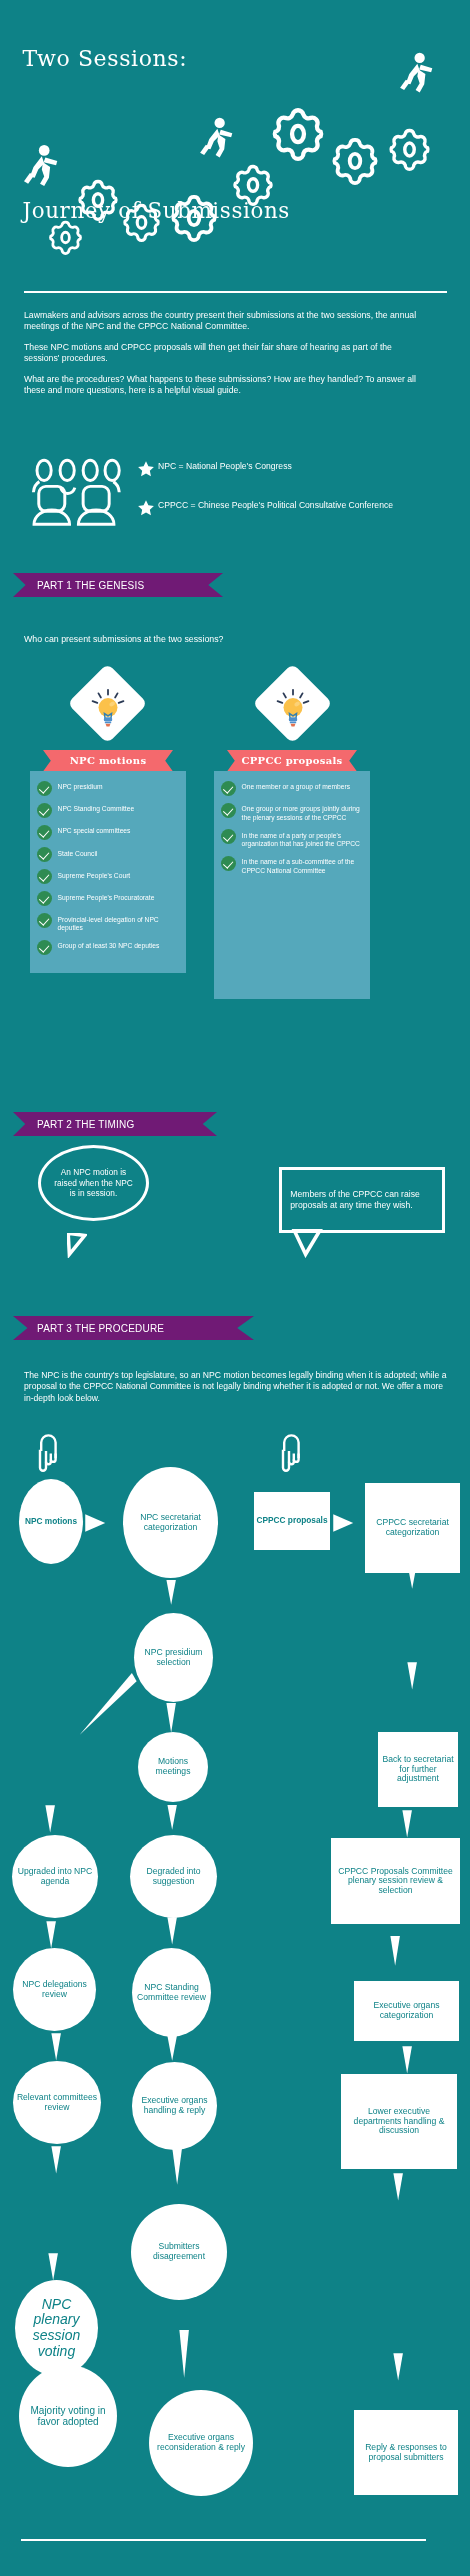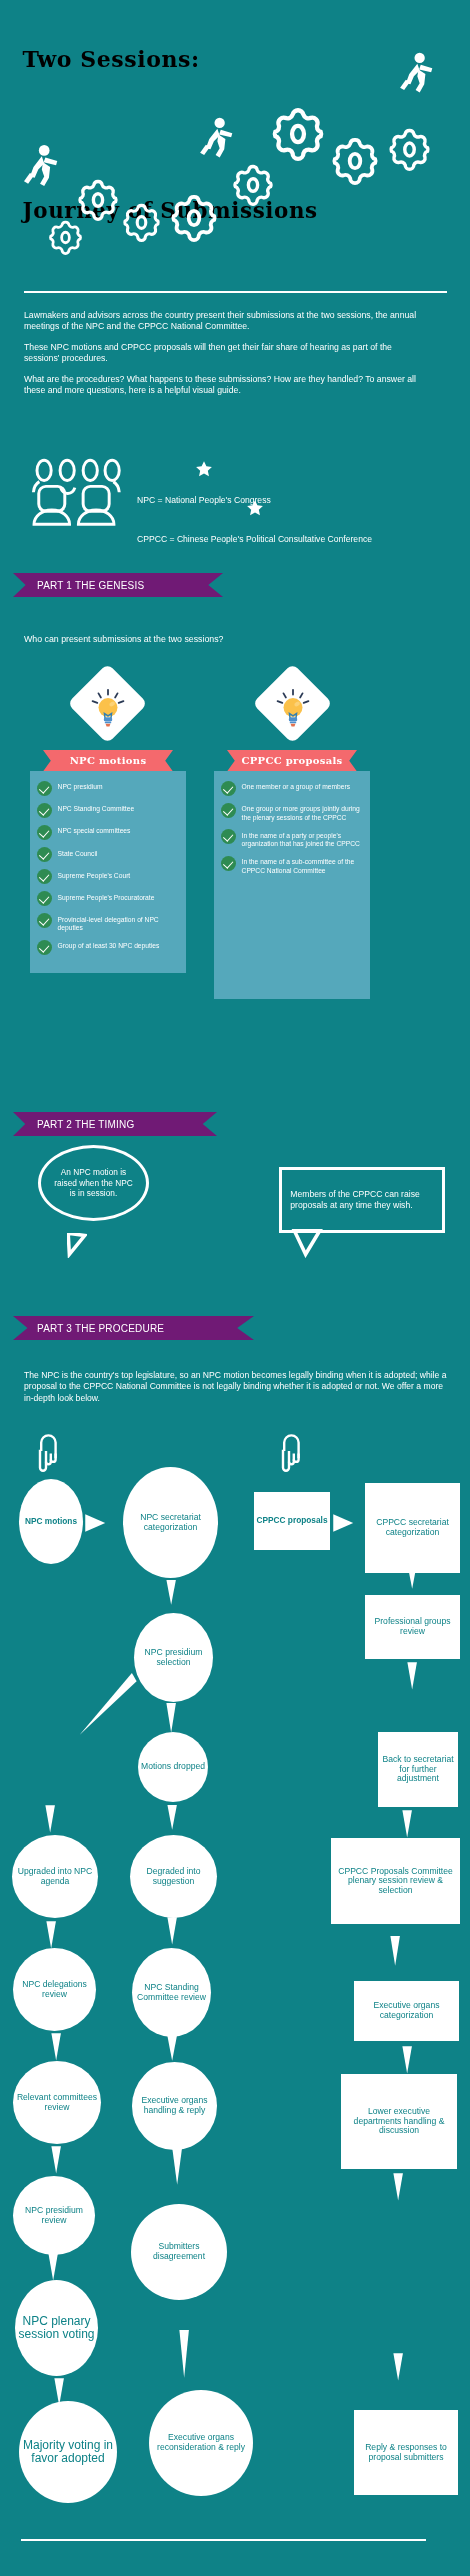"Two Sessions:" .title-line { color: #000000 -> #ffffff; font-weight: bold -> normal }
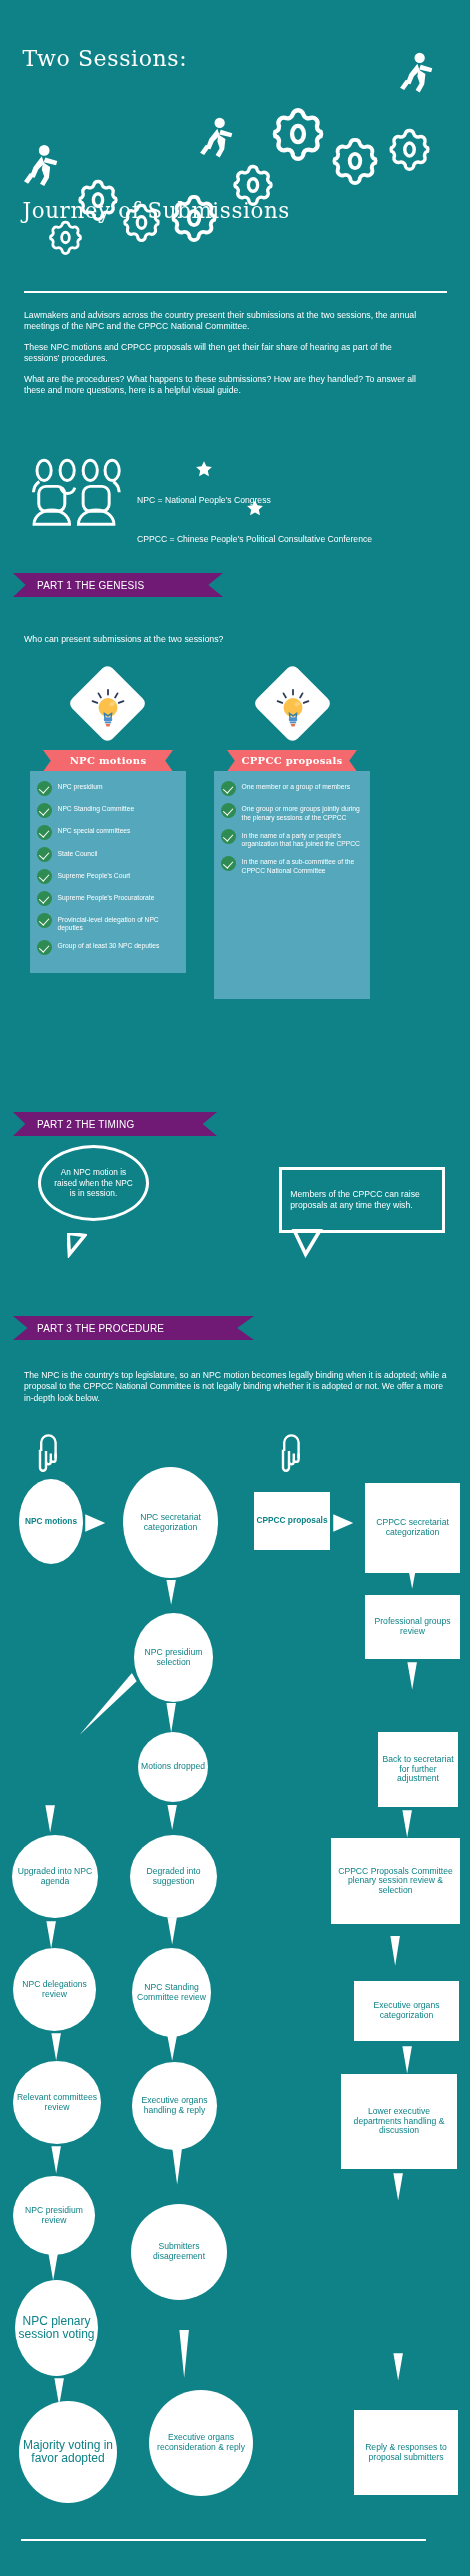"NPC = National People's Congress" .legend-row { align-items: center -> flex-start; flex-direction: column -> none; gap: 16px -> 3px }
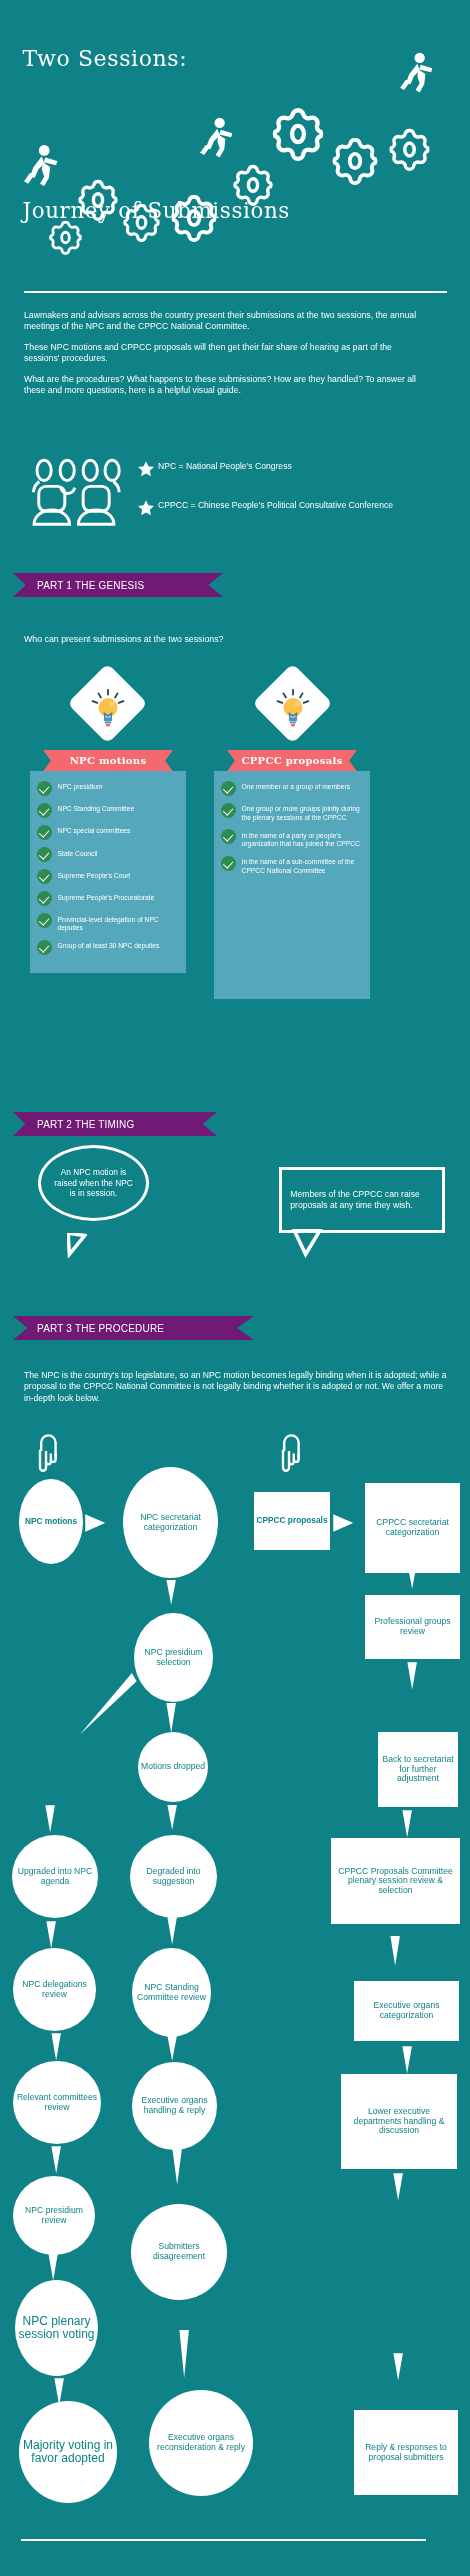"Professional groups review" div.node { html: <div> <span>Professional groups review</span> </div> -> none }
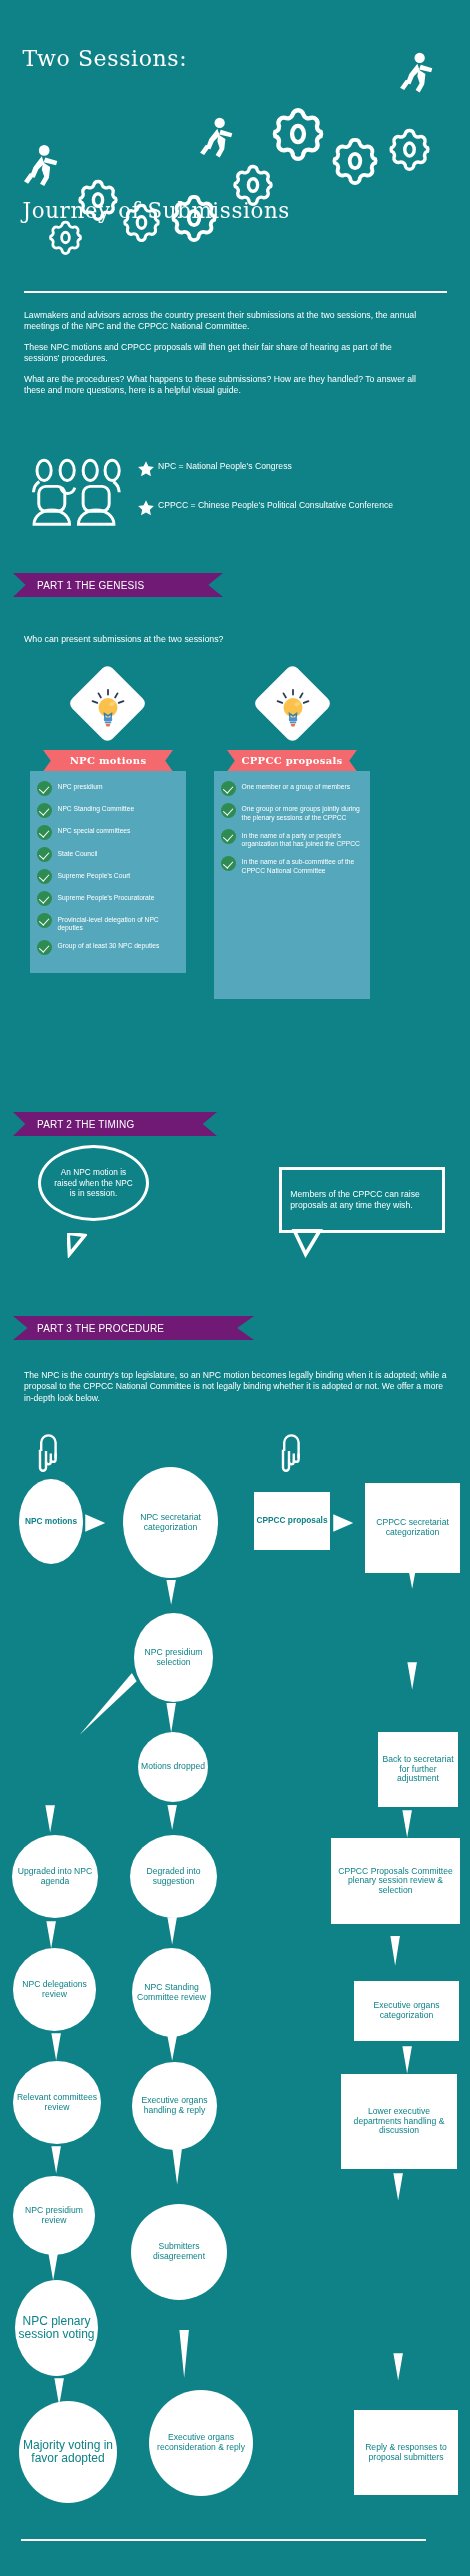"Motions dropped" span { text: dropped -> meetings }
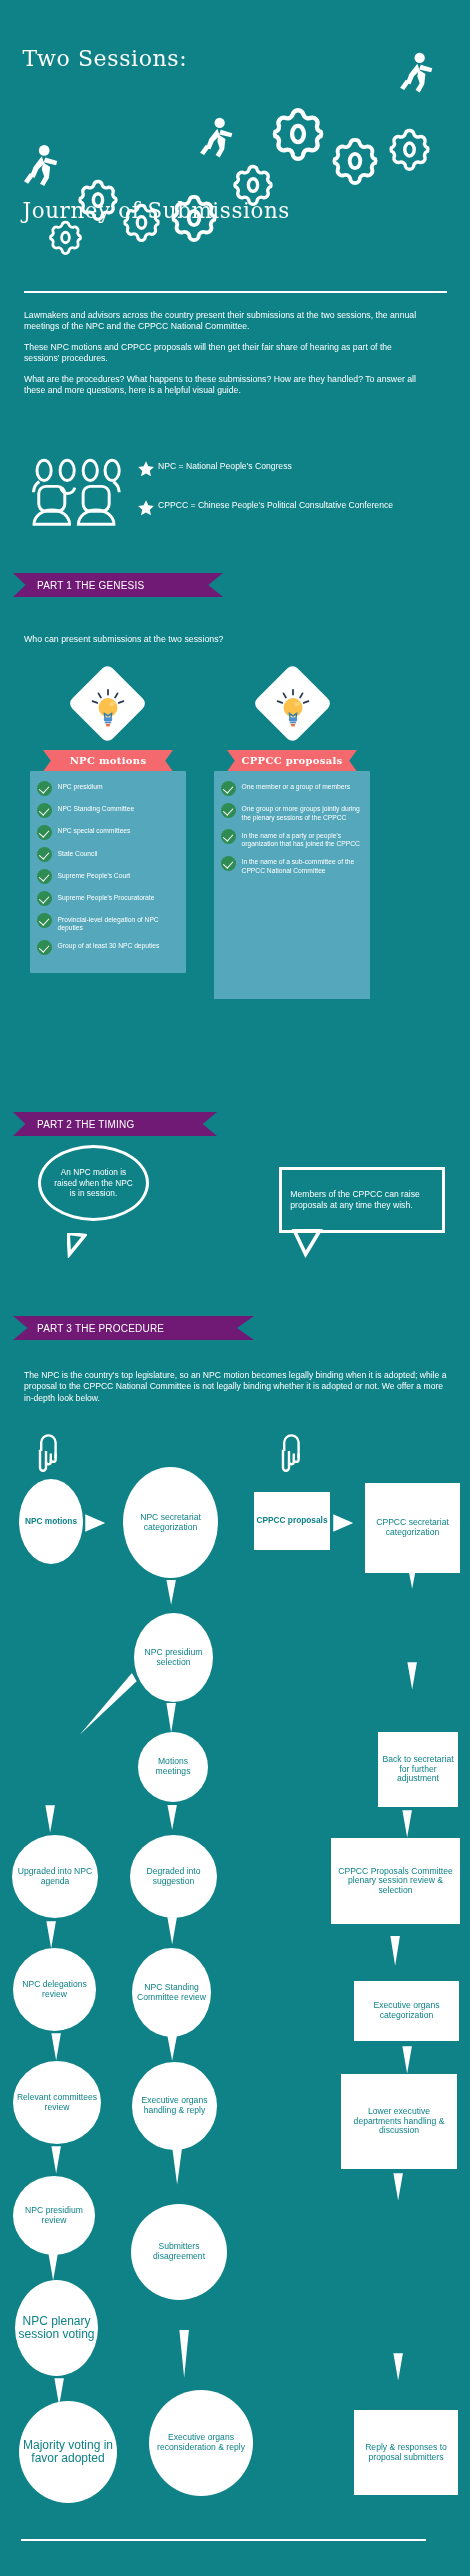"NPC presidium review" div.node { html: <div> <span>NPC presidium review</span> </div> -> none }
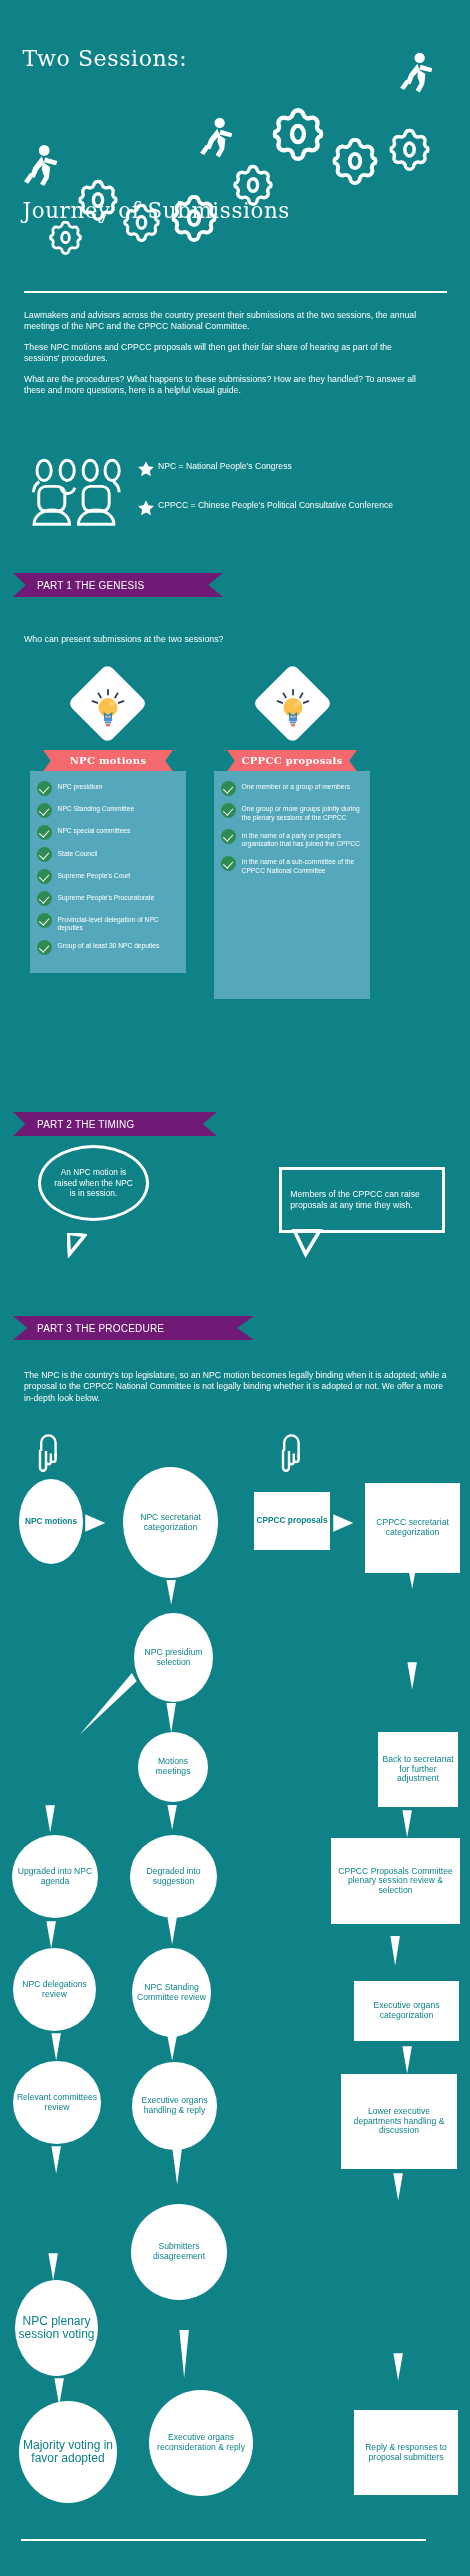"NPC plenary session voting" div.node { font-size: 12px -> 14px; font-style: none -> italic }
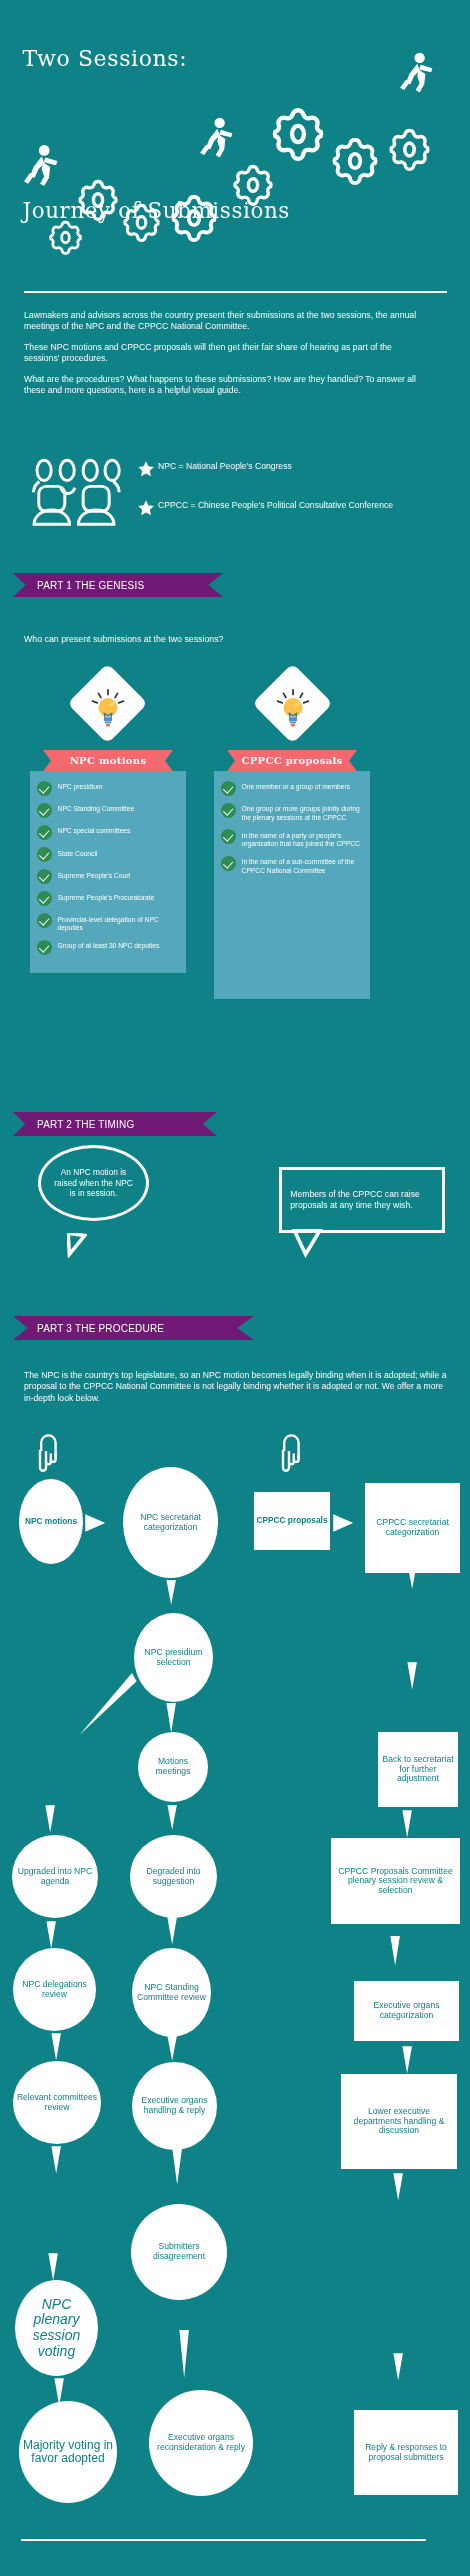"Majority voting in favor adopted" div.node { font-size: 12px -> 10px; top: 983px -> 947px }
